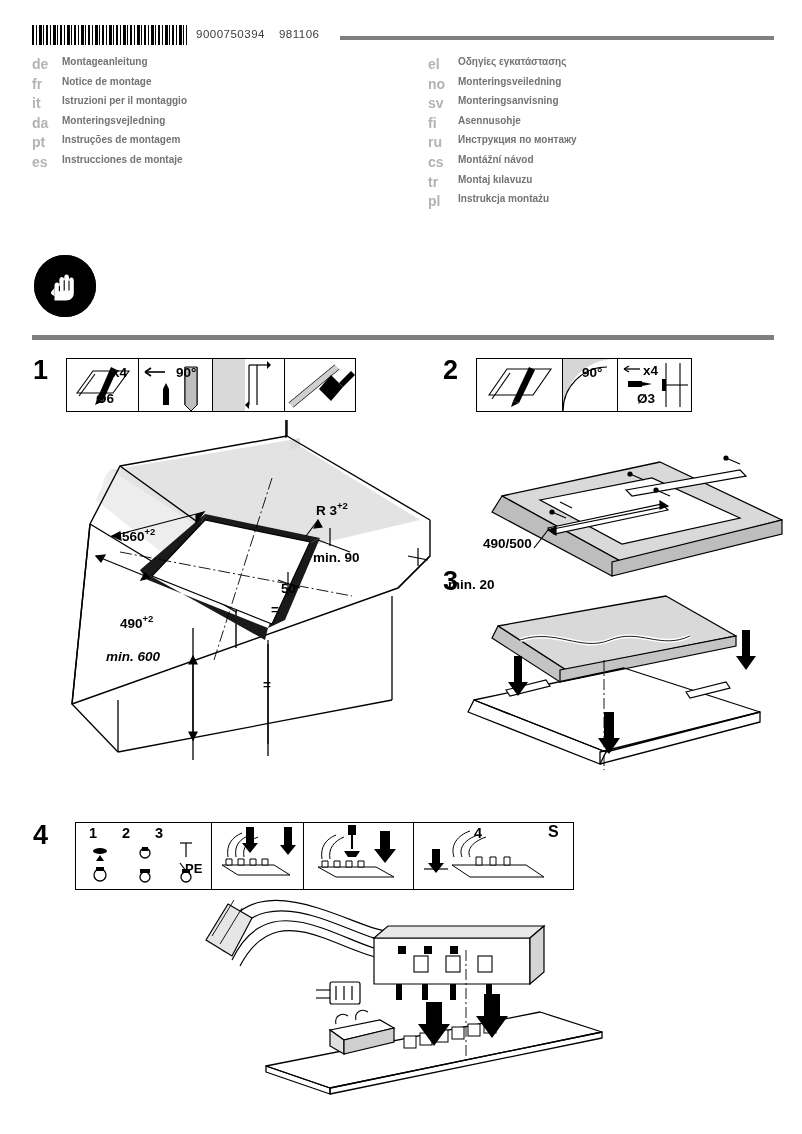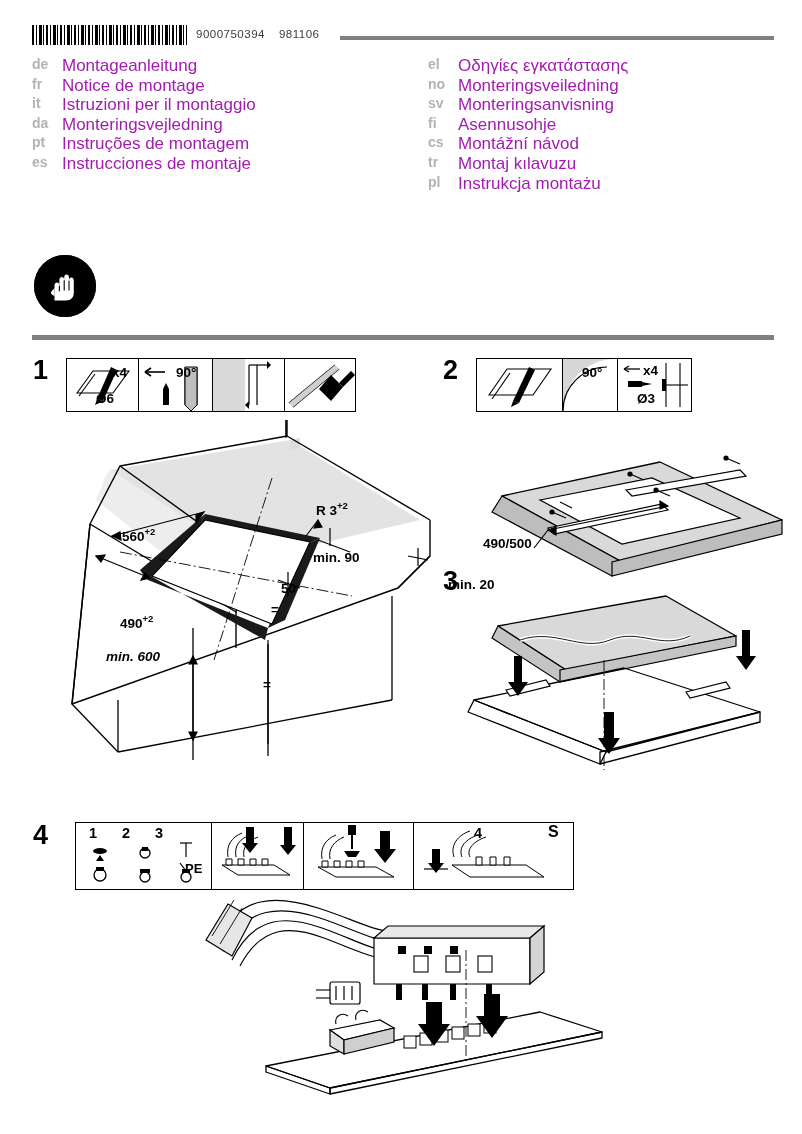"Montageanleitung" .lang-name { color: #a21caf -> #737373; font-size: 17px -> 10px; font-weight: normal -> bold }
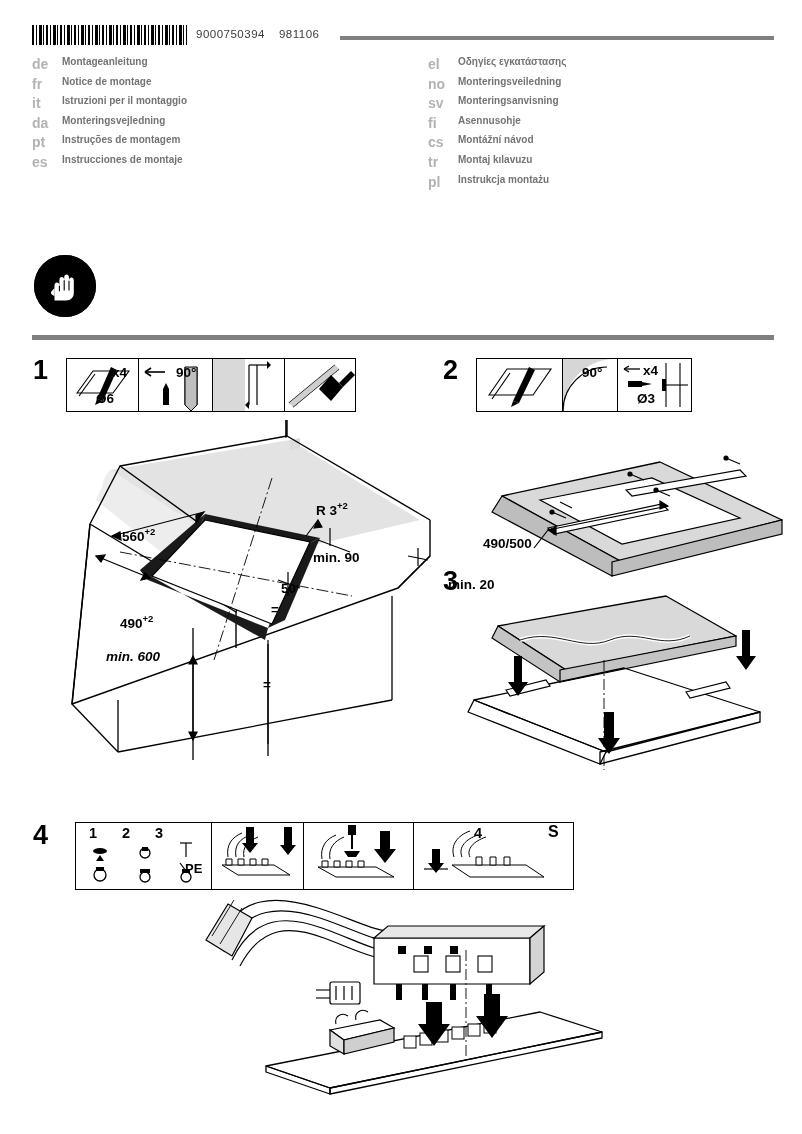"ru" div.lang-row { html: none -> <div> <span>ru</span> <span>Инструкция по монтажу</span> </div> }
